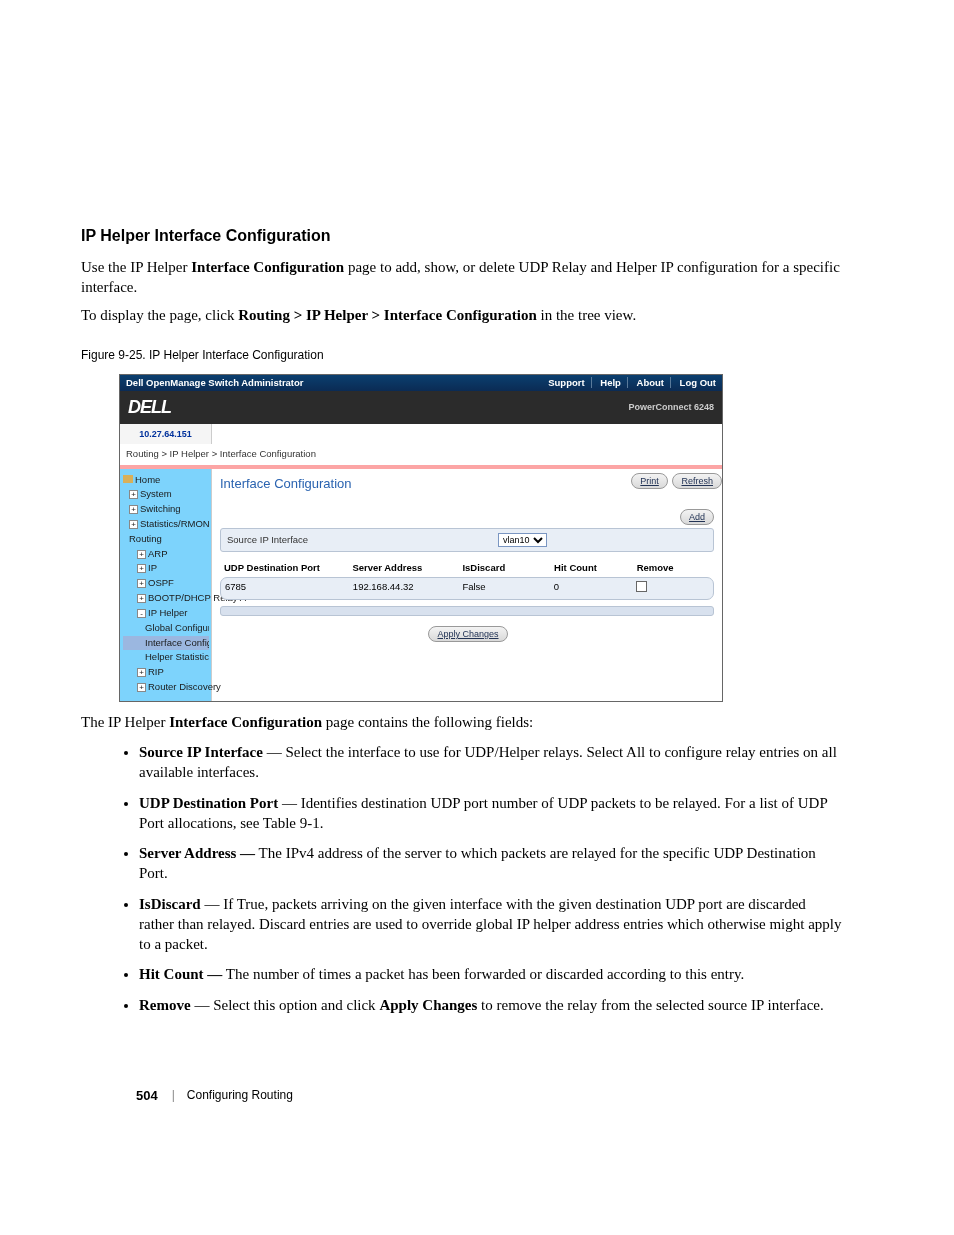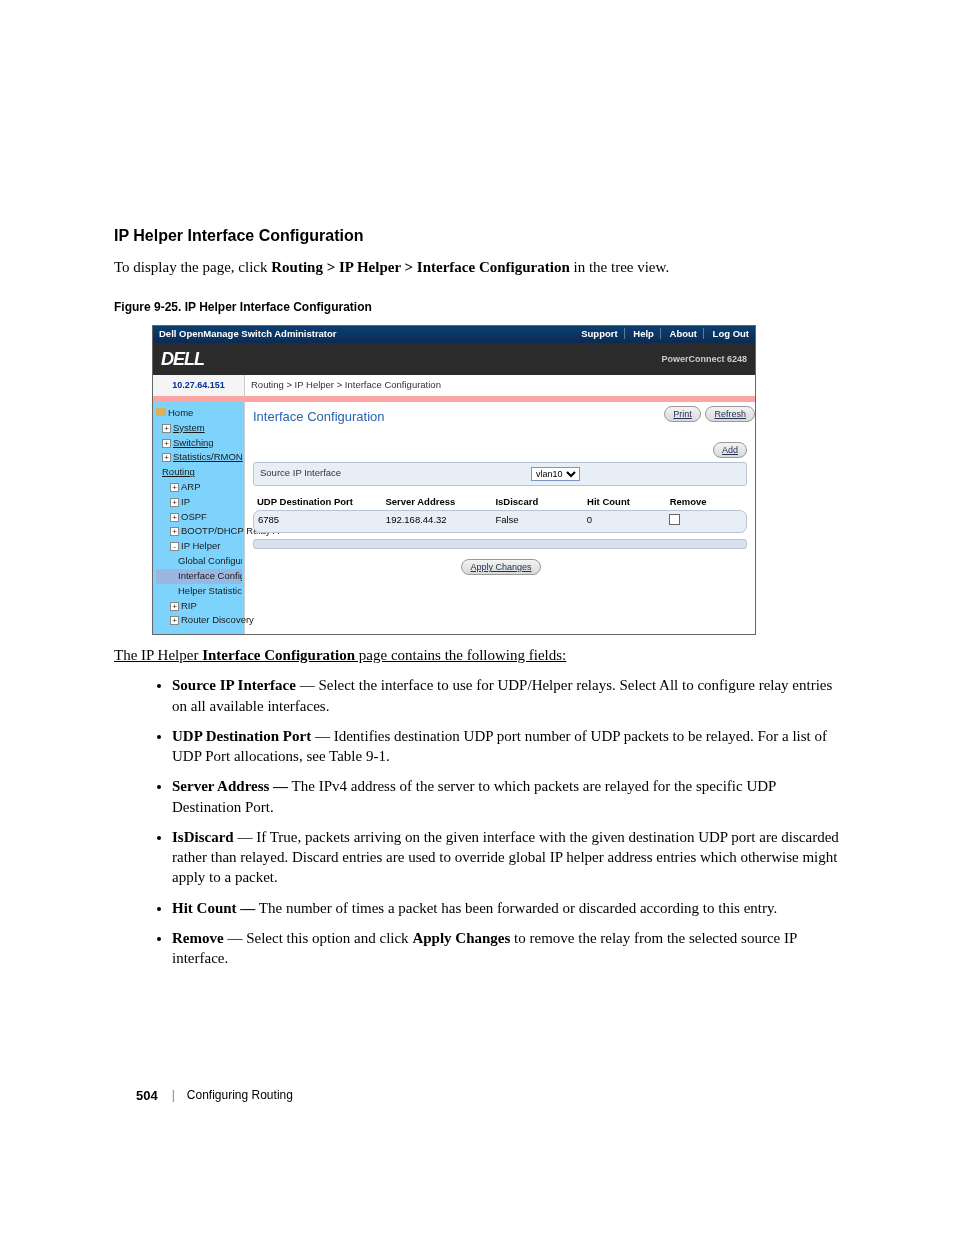"IP Helper Interface Configuration" .page { padding: 225px 108px 0 114px -> 225px 108px 0 81px }
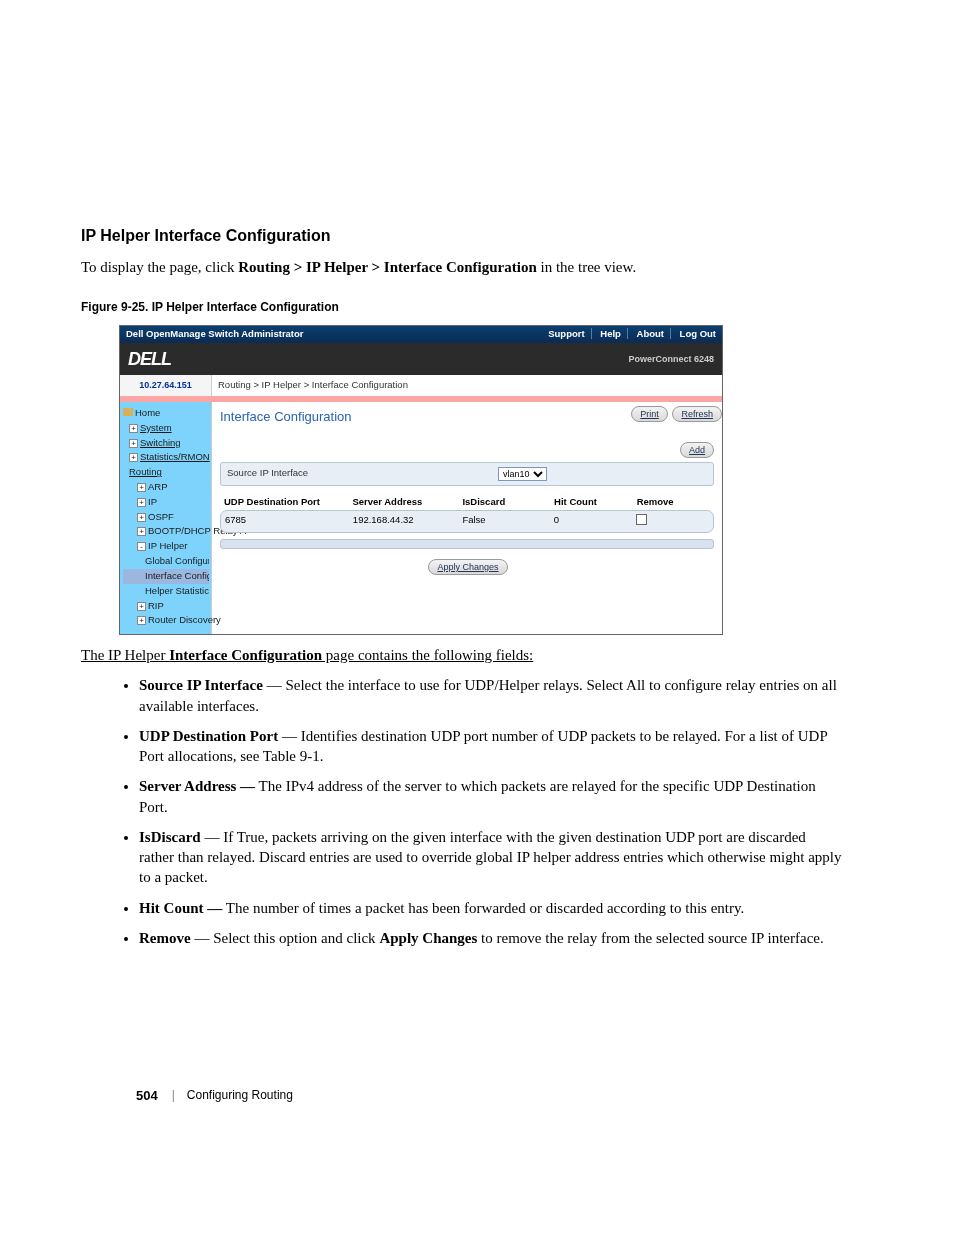"Use the IP Helper Interface" p.body-text { html: none -> <p> <span>Use the IP Helper </span><span>Interface Configuration</span><span> page to add, show, or delete UDP Relay and Helper IP configuration for a specific interface.</span> </p> }
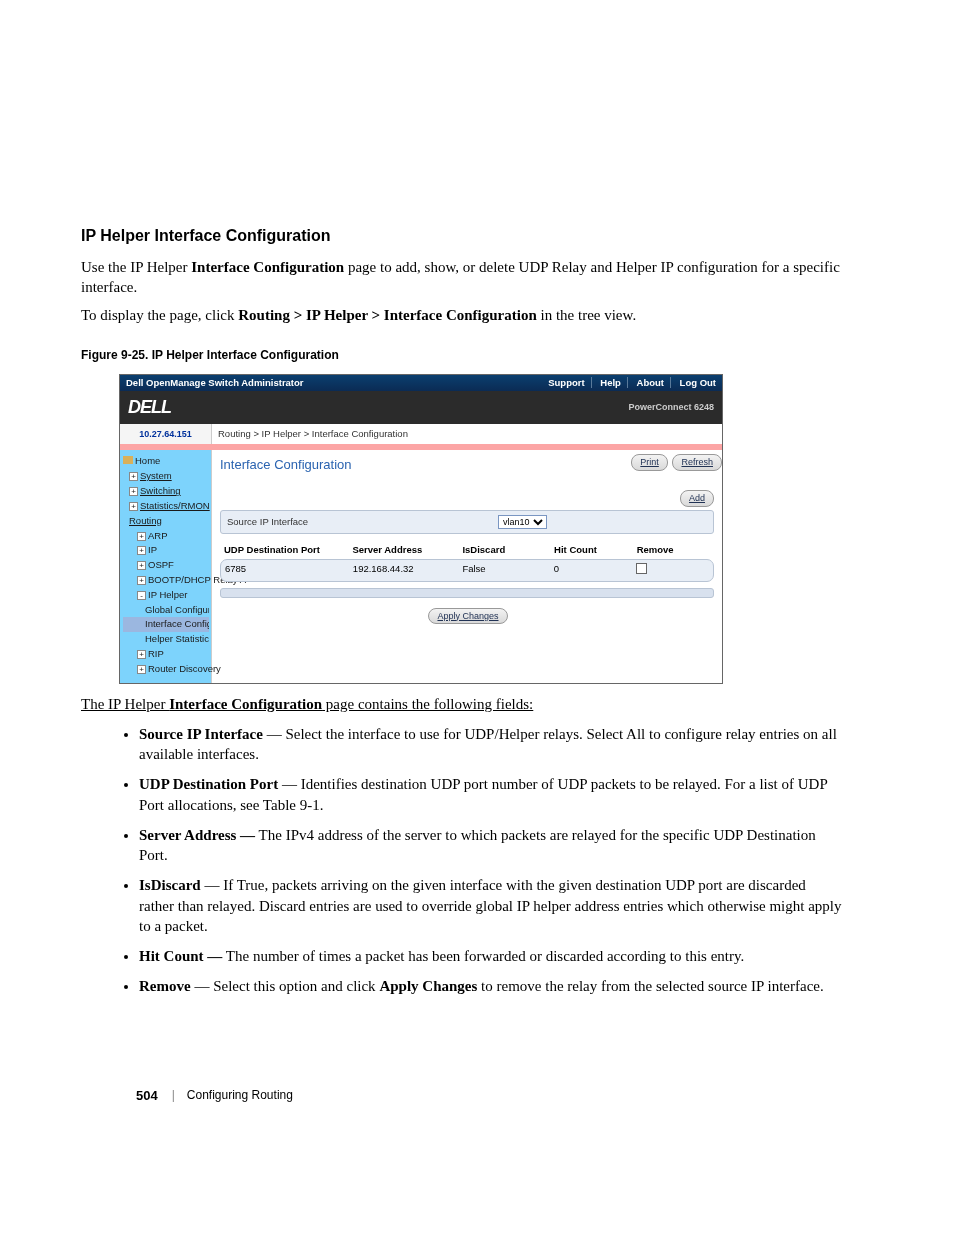"Figure 9-25. IP Helper Interface" .fig-caption { font-weight: bold -> normal }
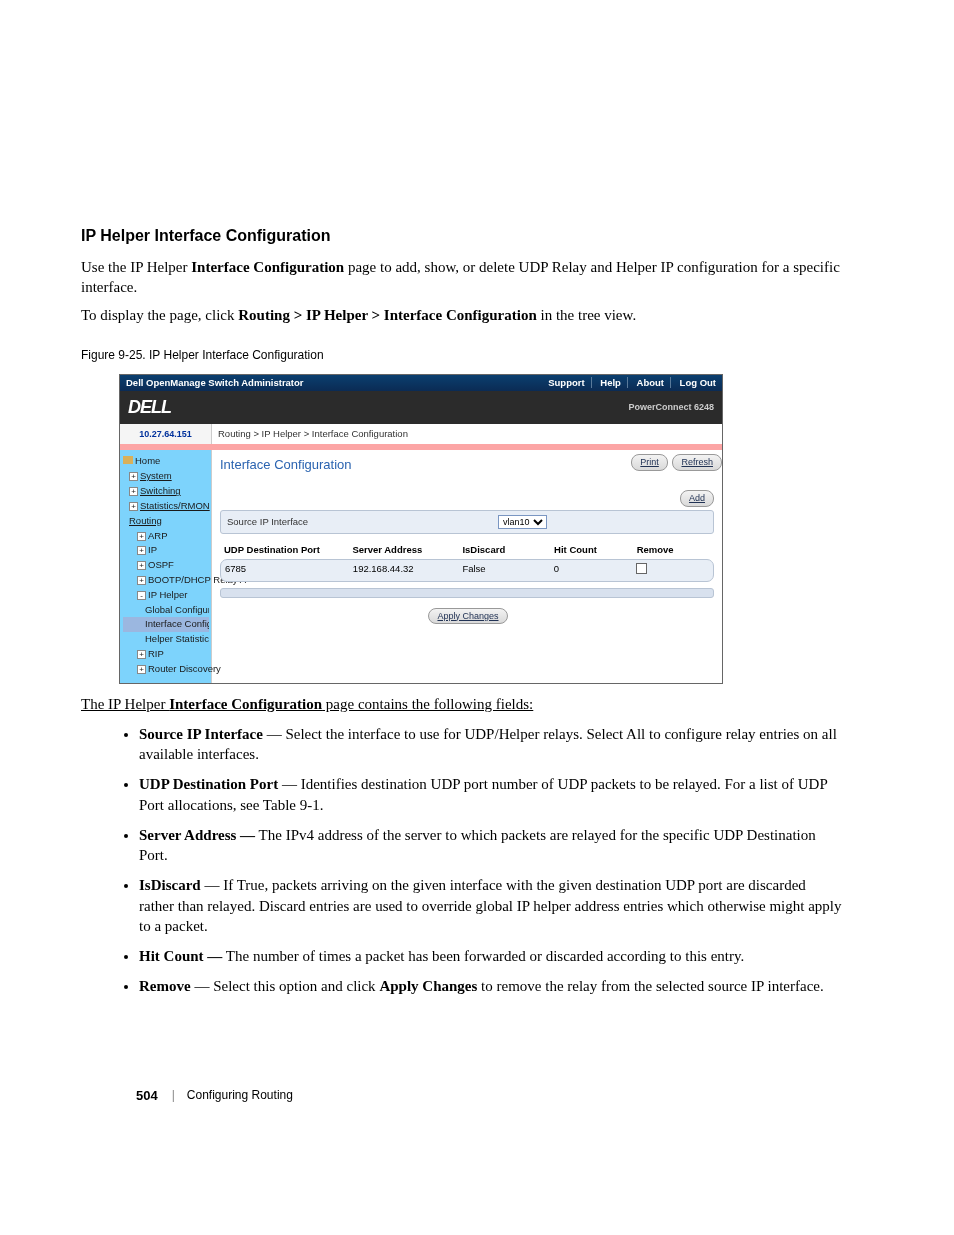"10.27.64.151" .shot .subhead { border-bottom: 6px solid #fca5a5 -> 4px solid #fca5a5; flex-direction: none -> column }
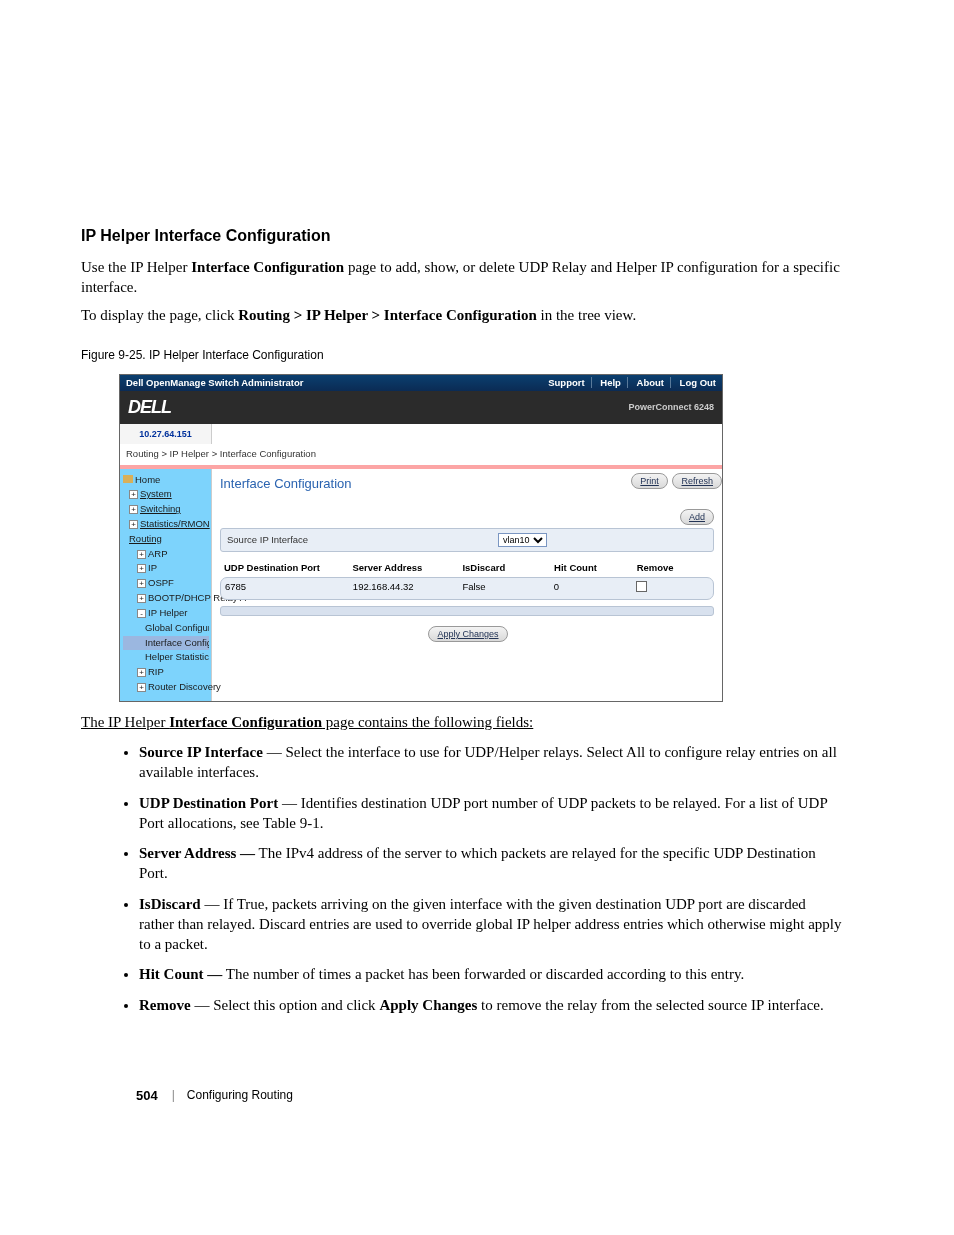"+ System" .shot .tree .lvl1 { text-decoration: underline -> none }
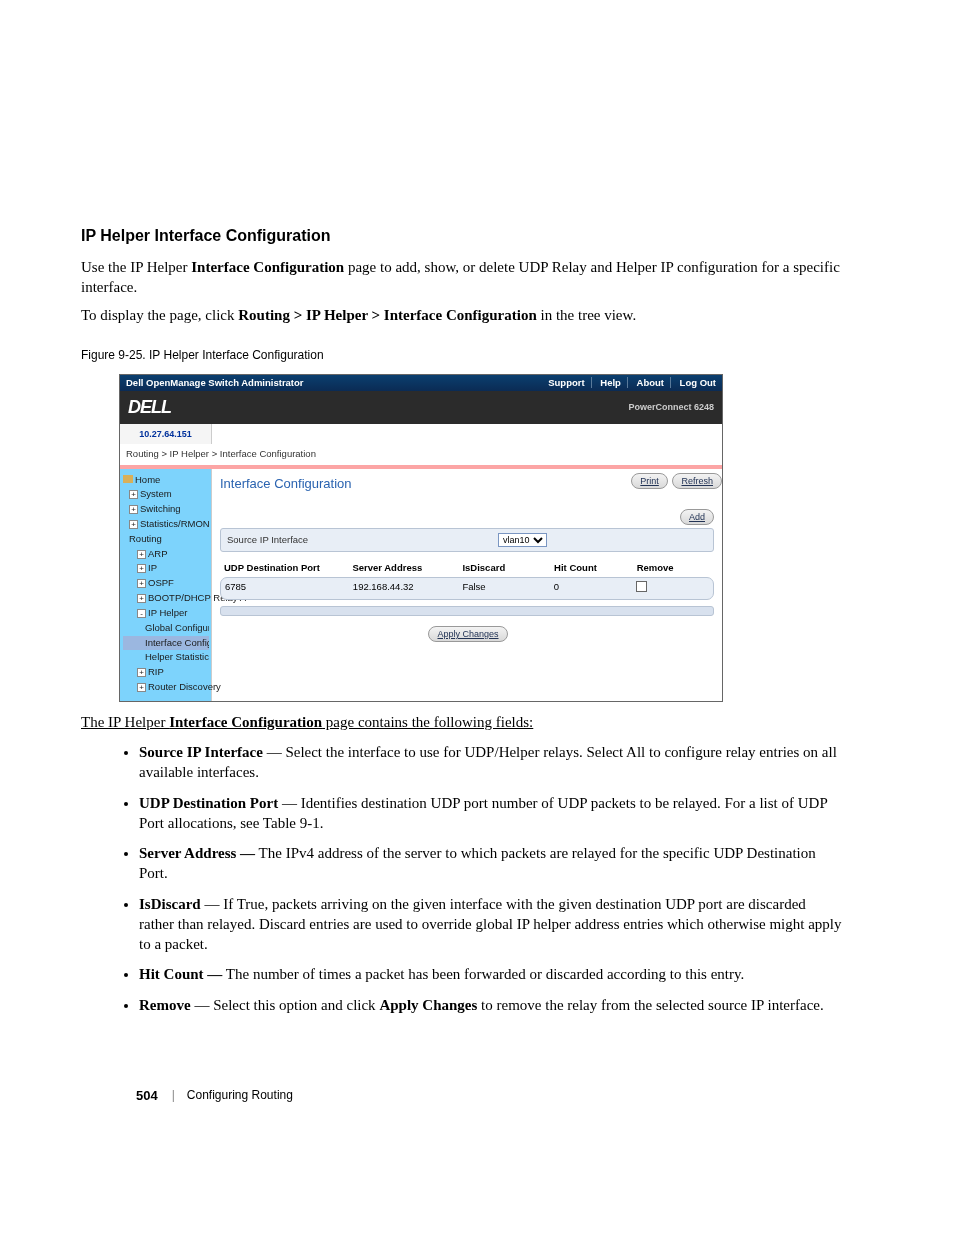"The IP Helper Interface Configuration" .after-fig { text-decoration: underline -> none }
